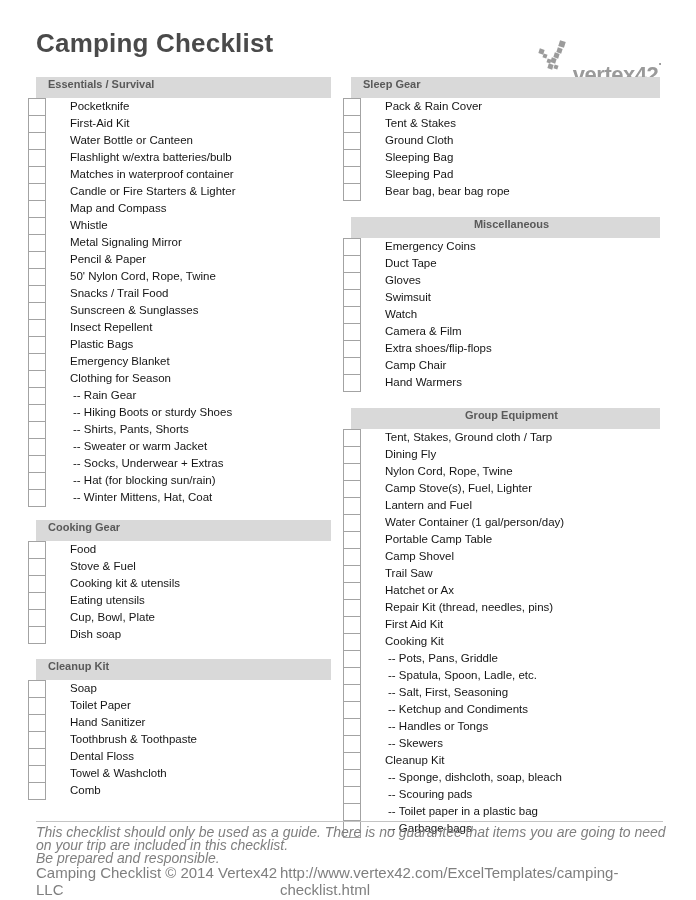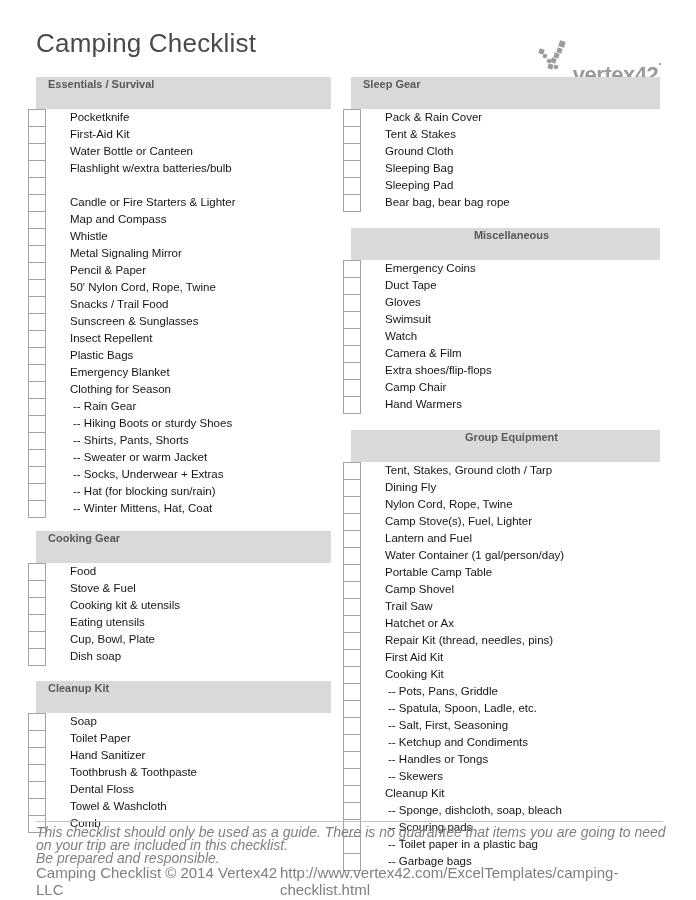"Camping Checklist" .page-title { font-weight: normal -> bold }
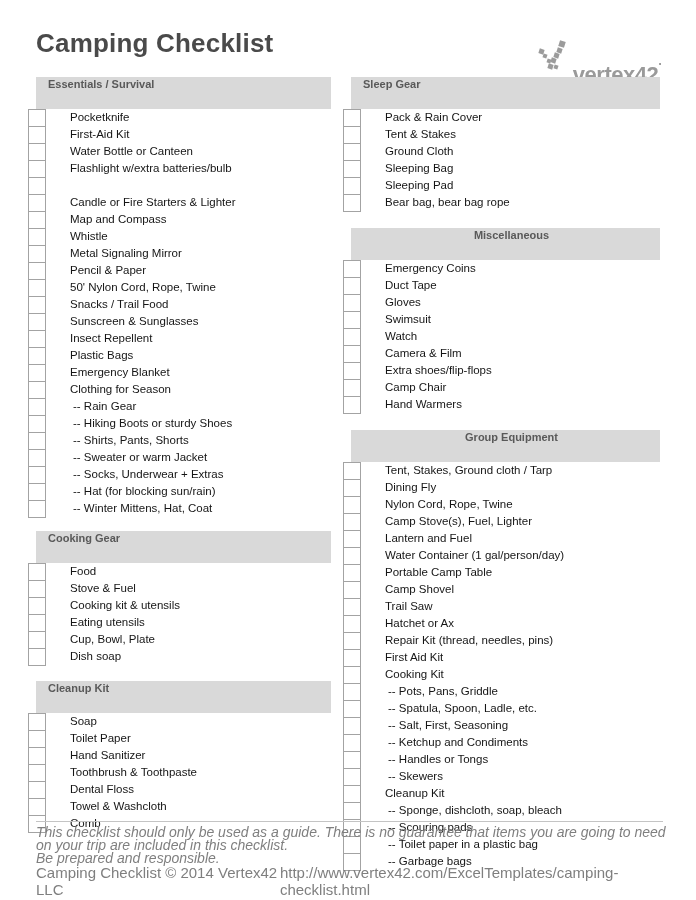"Essentials / Survival" .sec-header { height: 32px -> 21px }
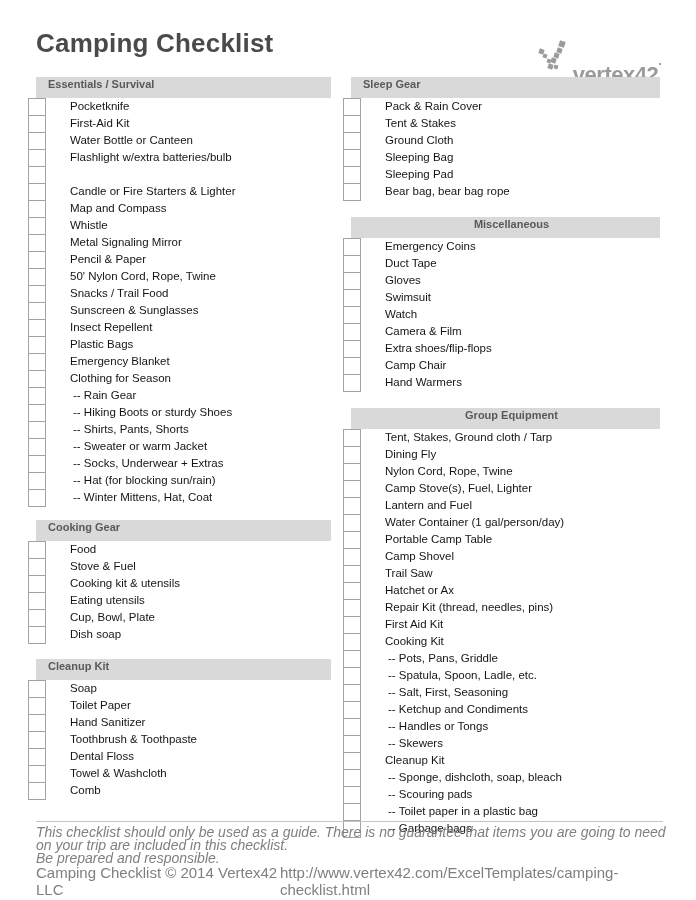"Matches in waterproof container" span.lbl { html: none -> <span>Matches in waterproof container</span> }
